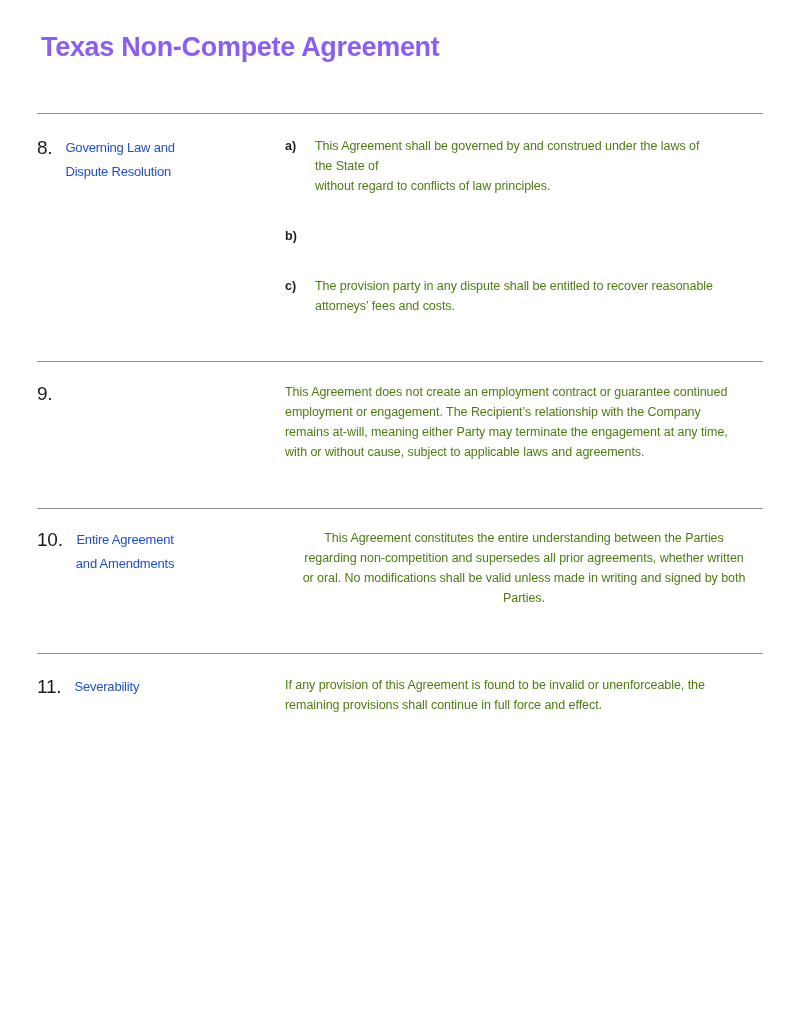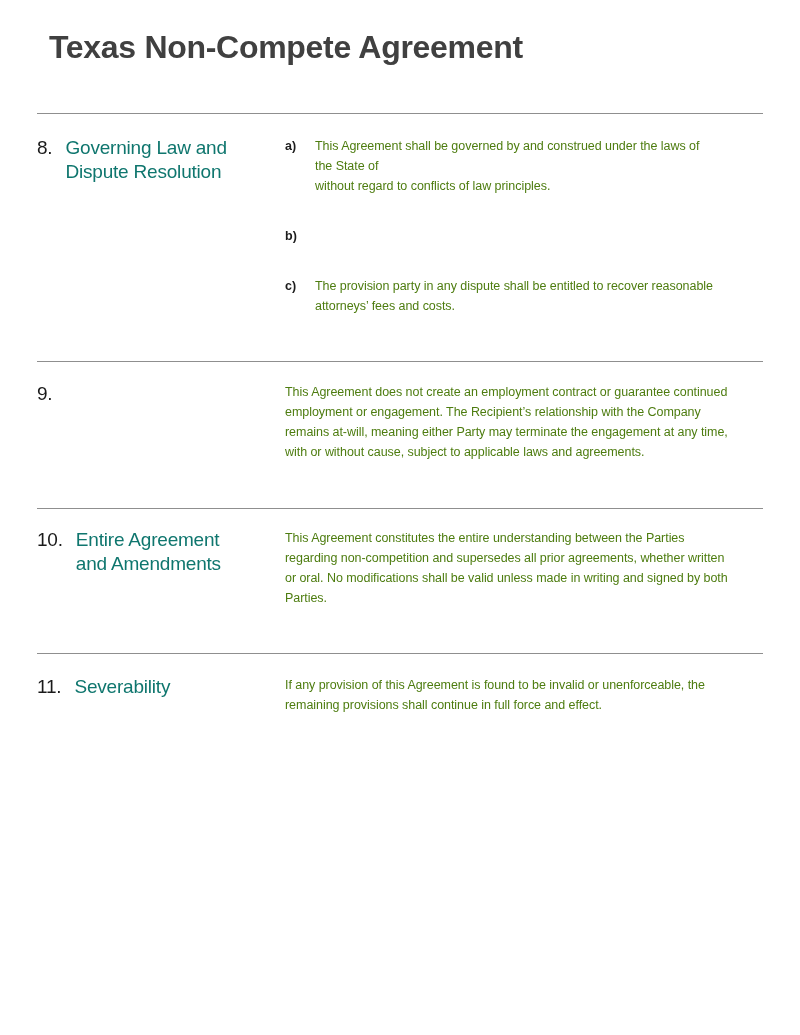"Texas Non-Compete Agreement" .doc-title { color: #404040 -> #8b5cf6; font-size: 32px -> 27px; margin: 29px 0 0 12px -> 29px 0 0 4px }
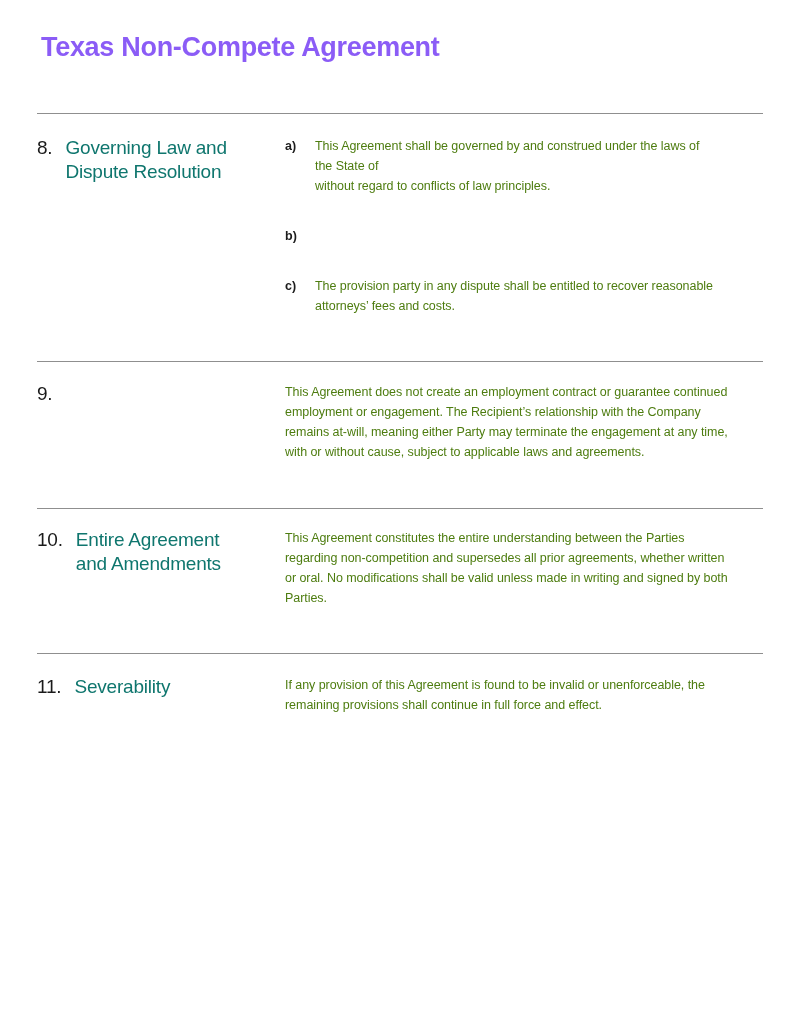"Governing Law and" .sec-heading { color: #0f766e -> #1d4ed8; font-size: 19px -> 13px }
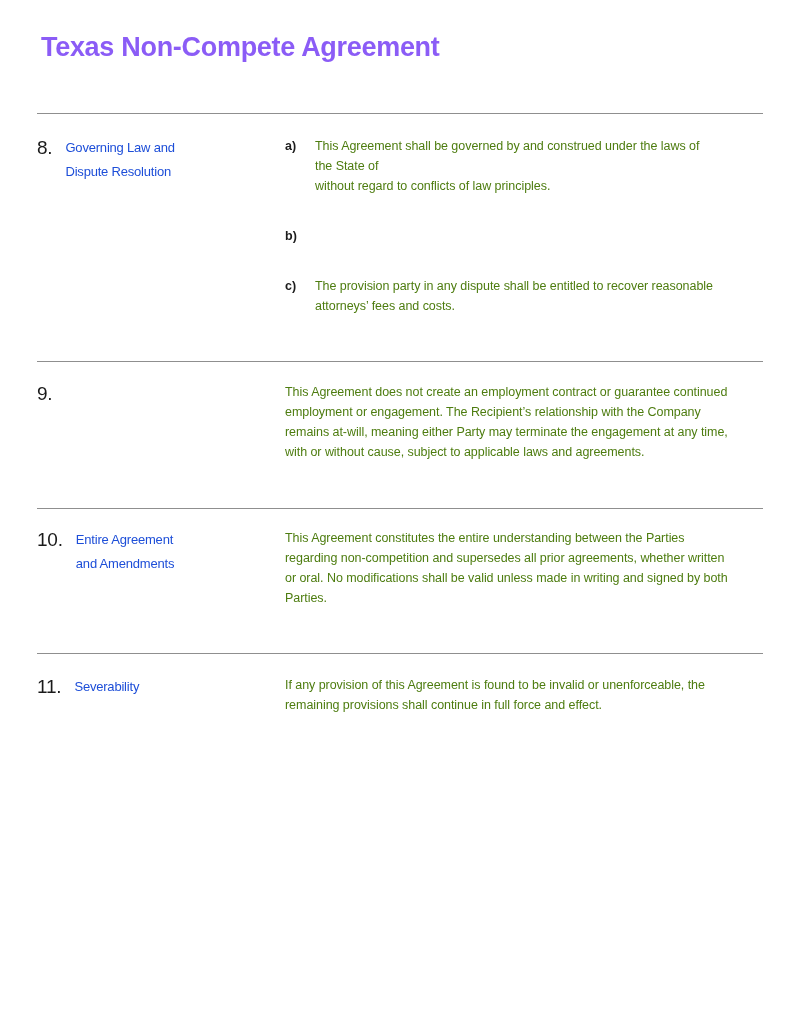"10." .sec-10 { text-align: none -> center }
